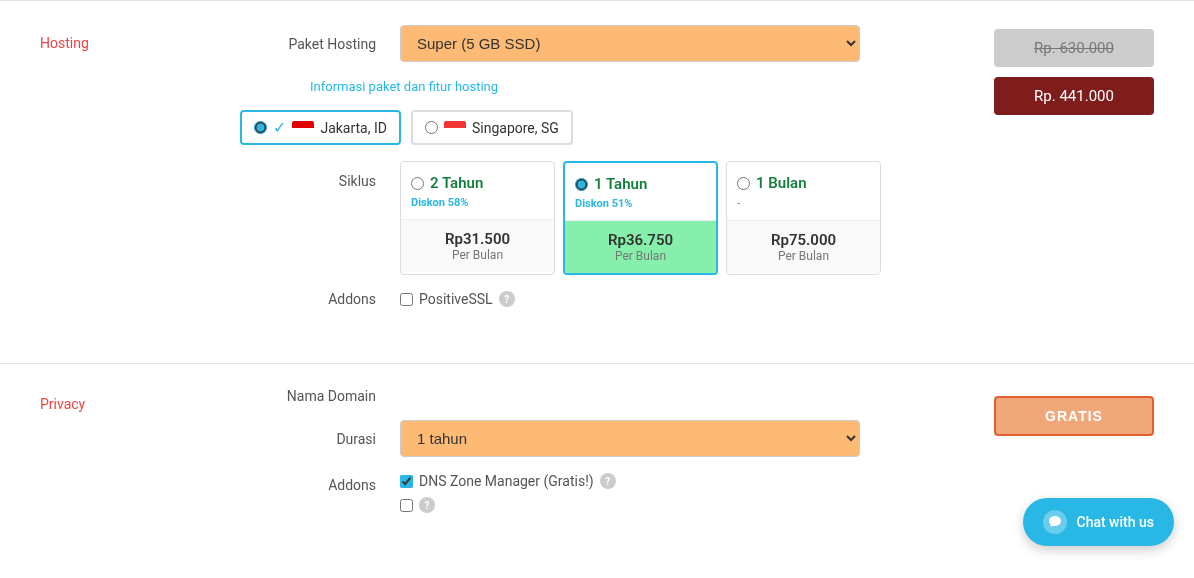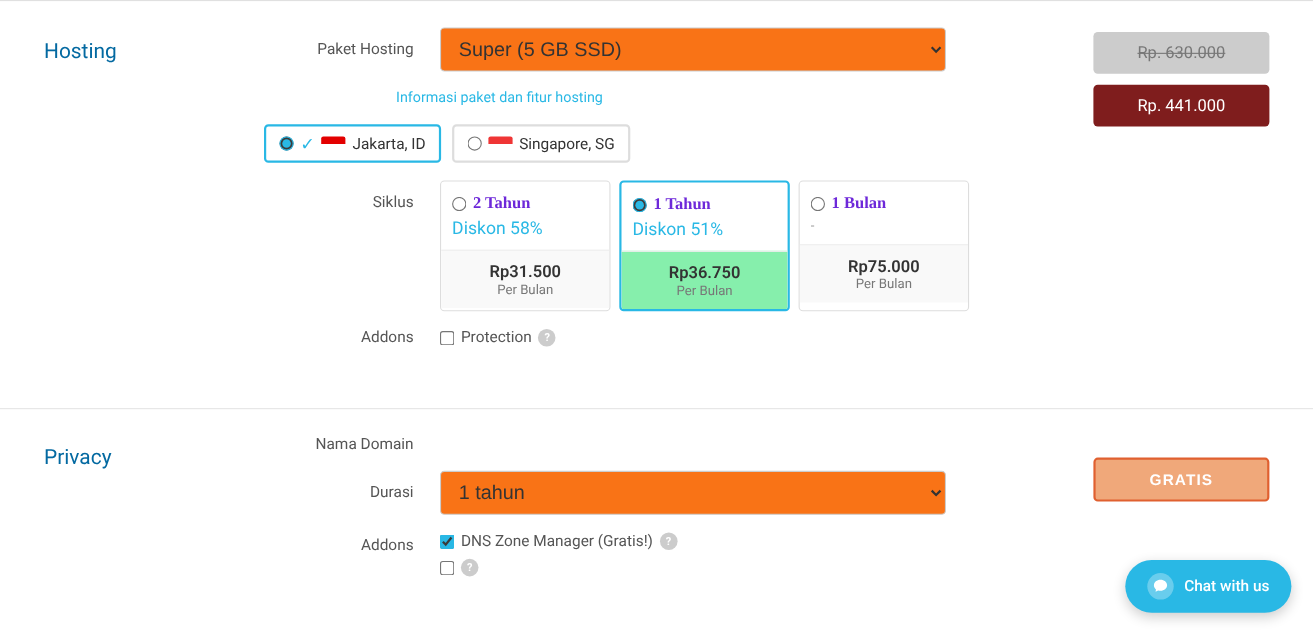"Hosting" .section-title { color: #0369a1 -> #ef4444; font-size: 19px -> 14px }
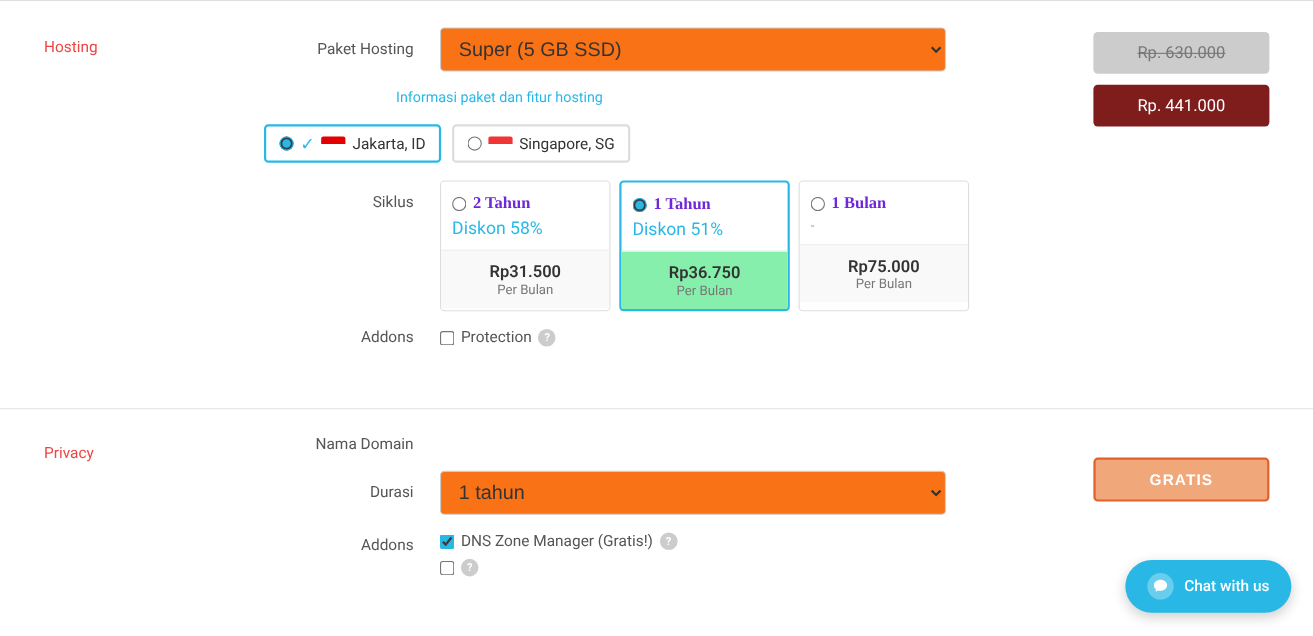"Super (5 GB SSD)" .select-field { background: #f97316 -> #fdba74; font-size: 18px -> 15px }
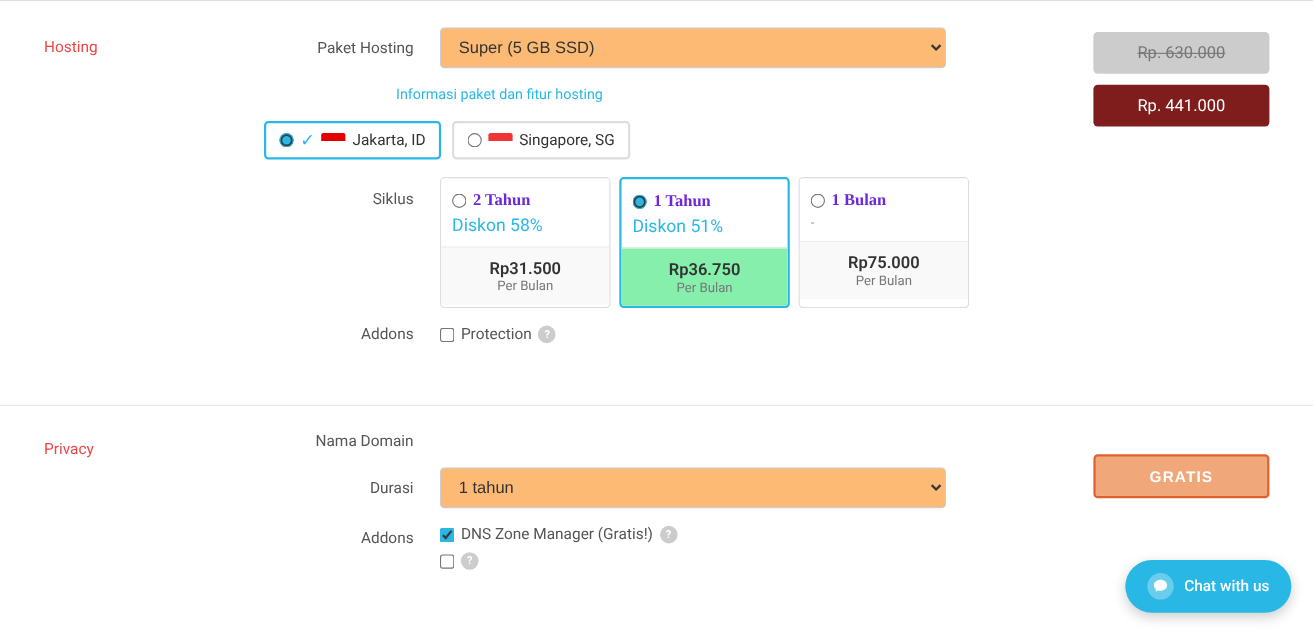"Informasi paket dan fitur hosting" div { margin-left: 120px -> 70px }
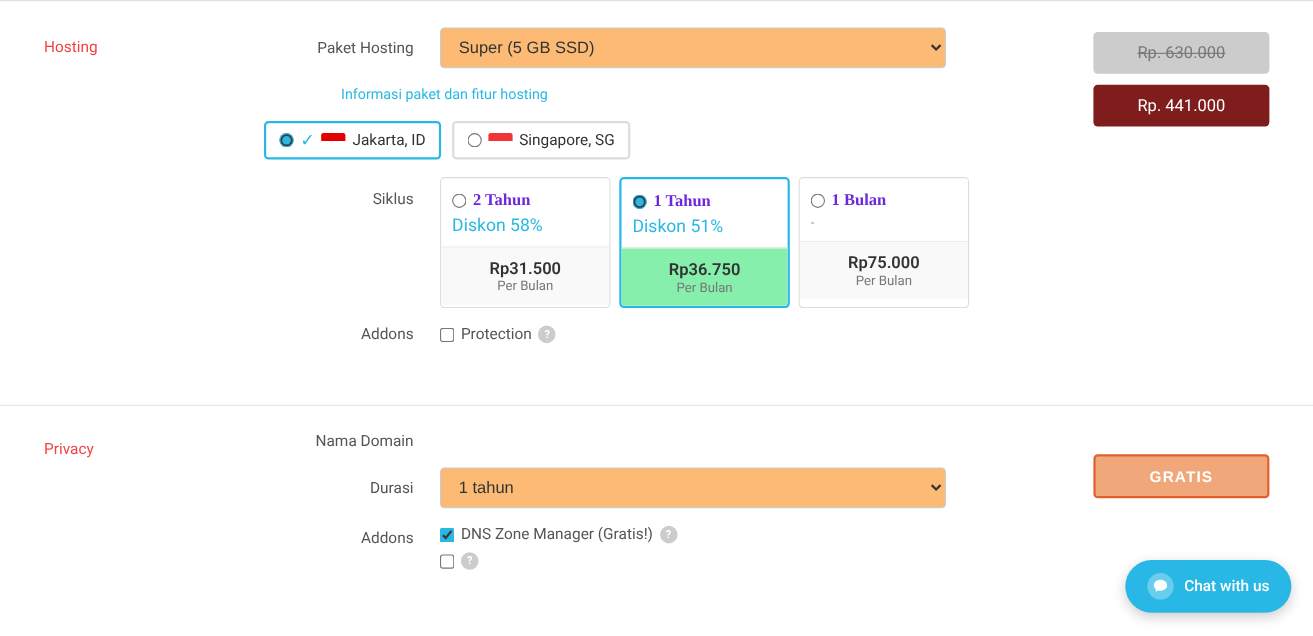"2 Tahun" .cycle-name { color: #6d28d9 -> #15803d; font-family: Liberation Serif, serif -> none }
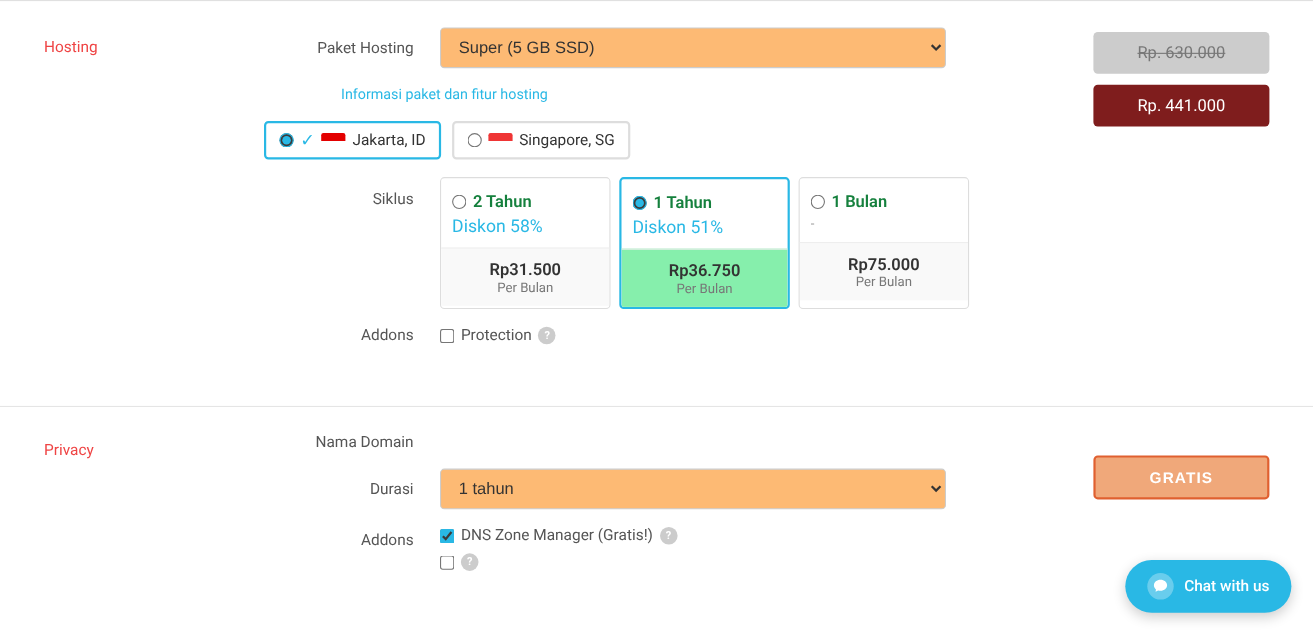"Diskon 58%" .cycle-discount { font-size: 16px -> 11px; font-weight: none -> bold }
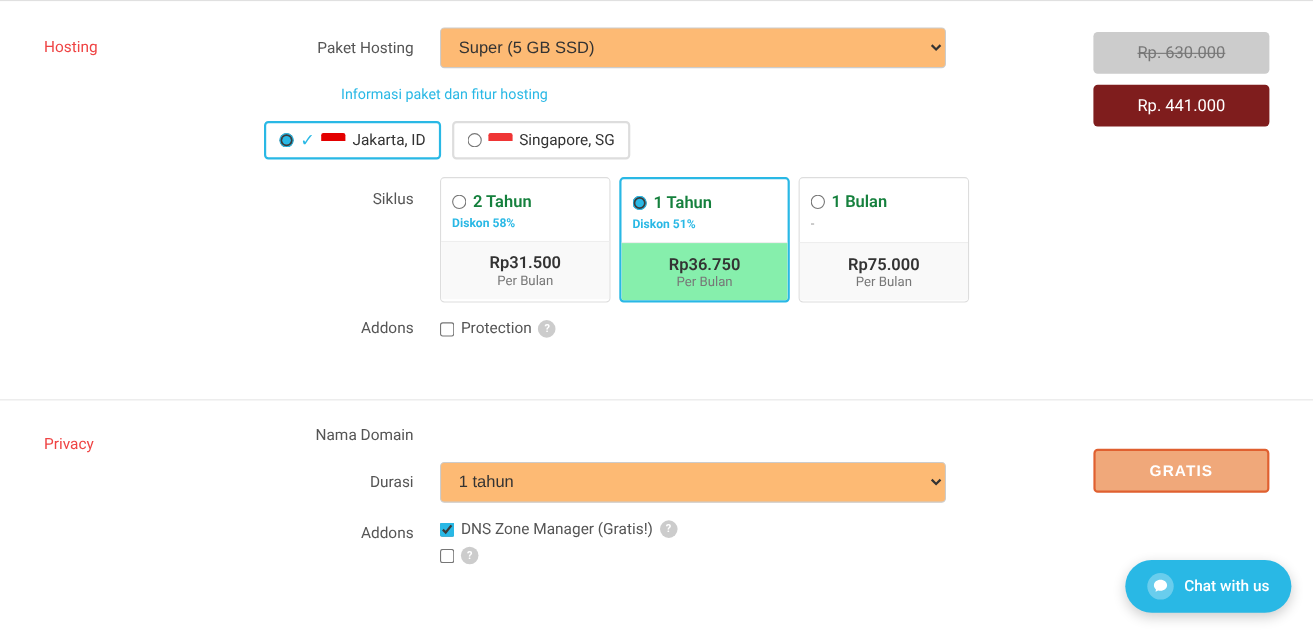"Protection" span { text: Protection -> PositiveSSL }
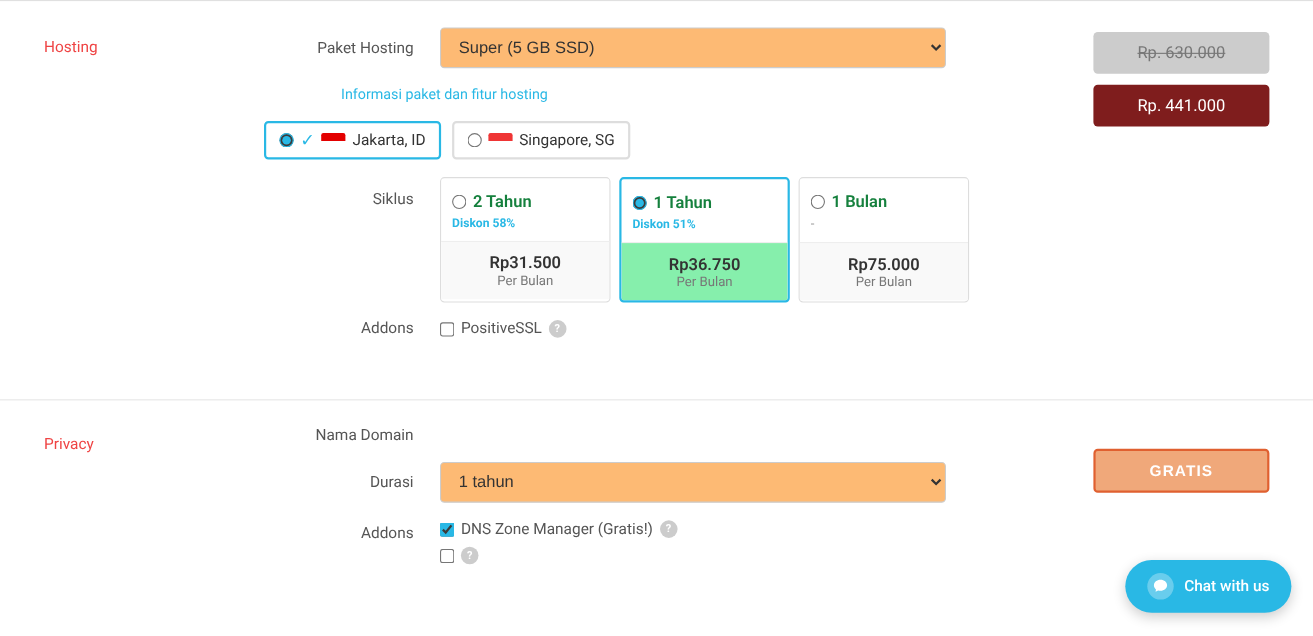"GRATIS" div { margin-top: 20px -> 8px }
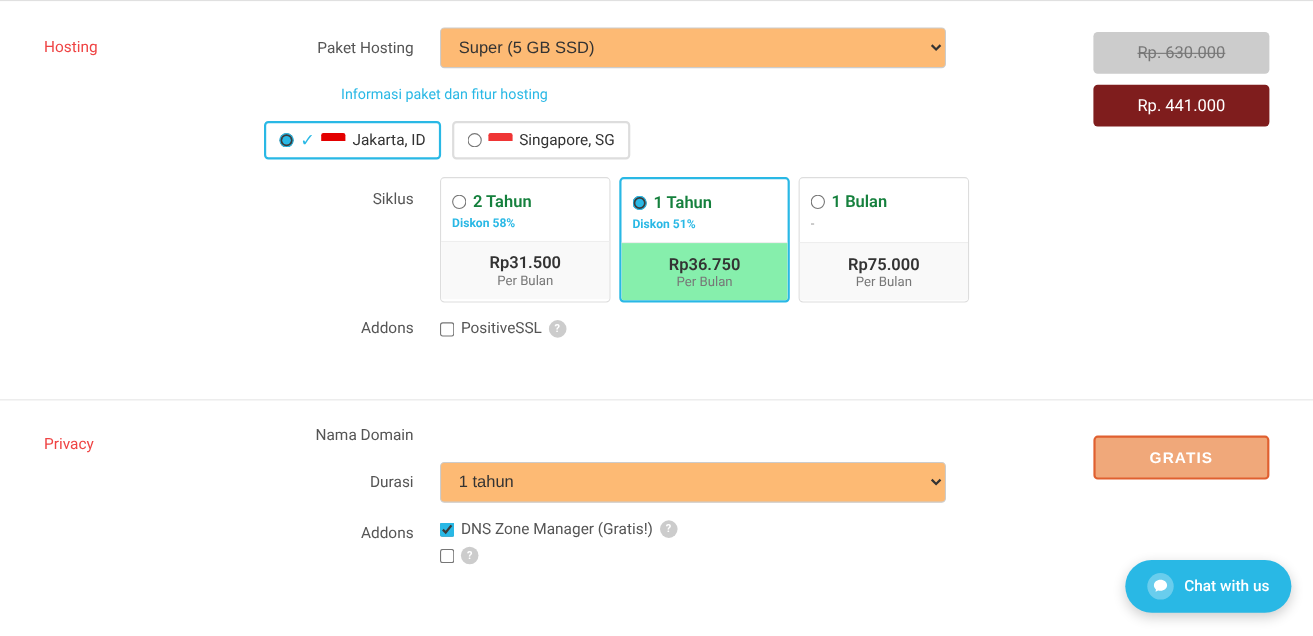"Chat with us" .chat-widget { bottom: 21px -> 32px }
